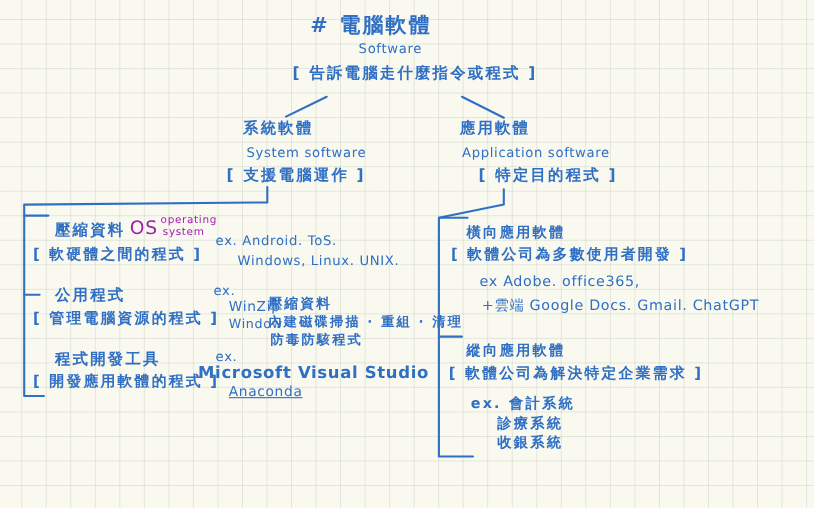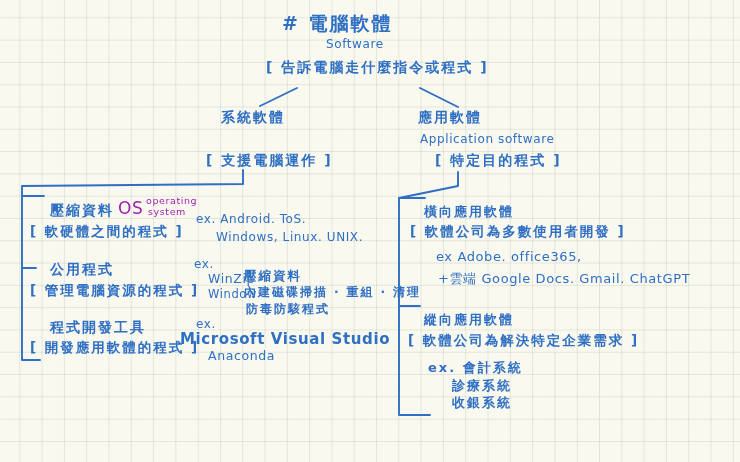"System software" div.ink { html: none -> <div>System software</div> }
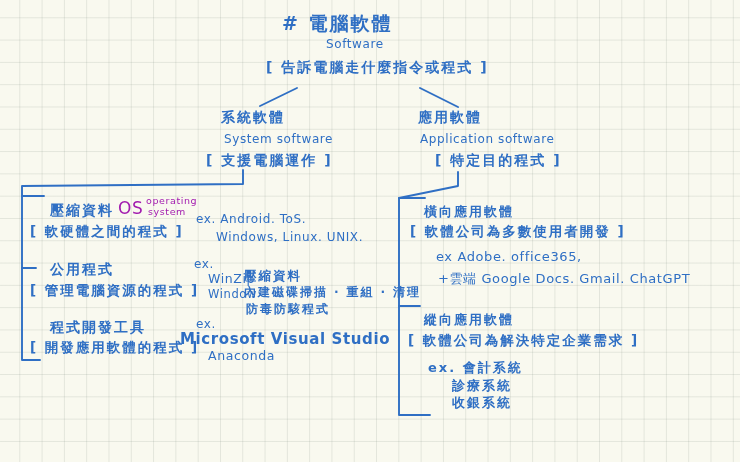"Anaconda" .t-ex3c { text-decoration: none -> underline }
